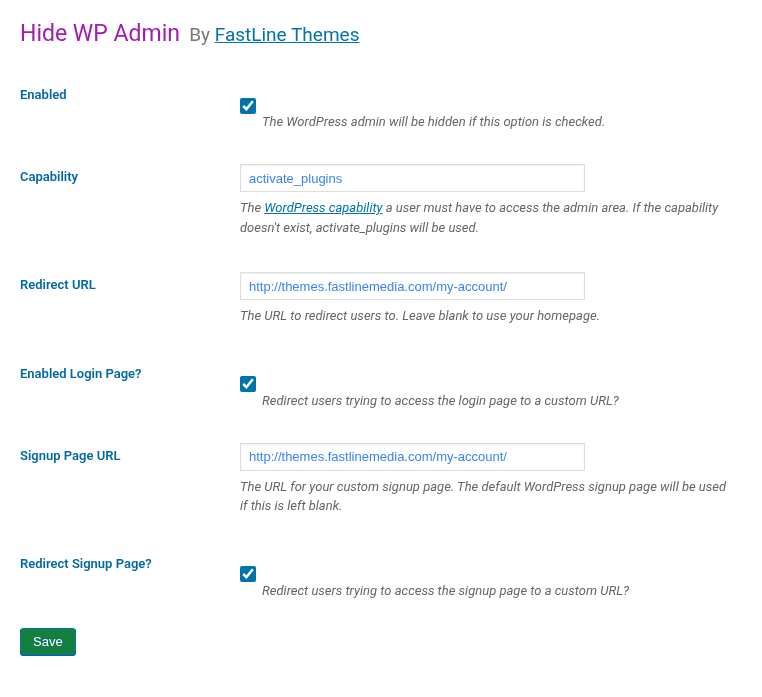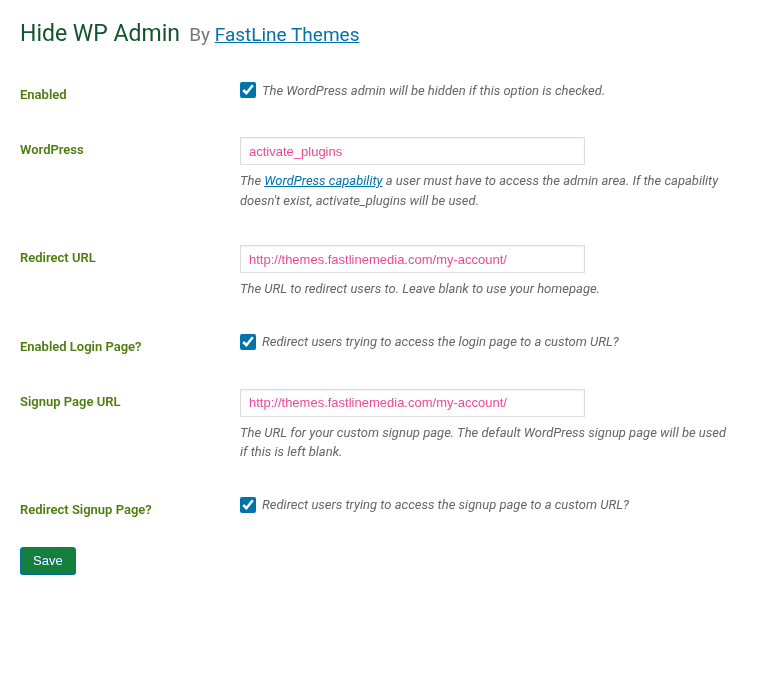"Hide WP Admin" .header h1 { color: #14532d -> #a21caf }
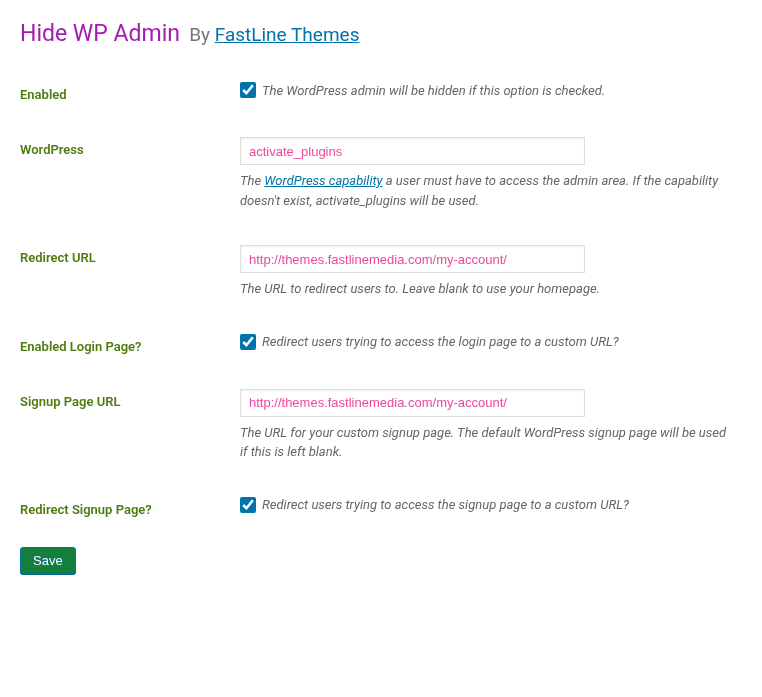"Enabled" .form-table th { color: #4d7c0f -> #0369a1 }
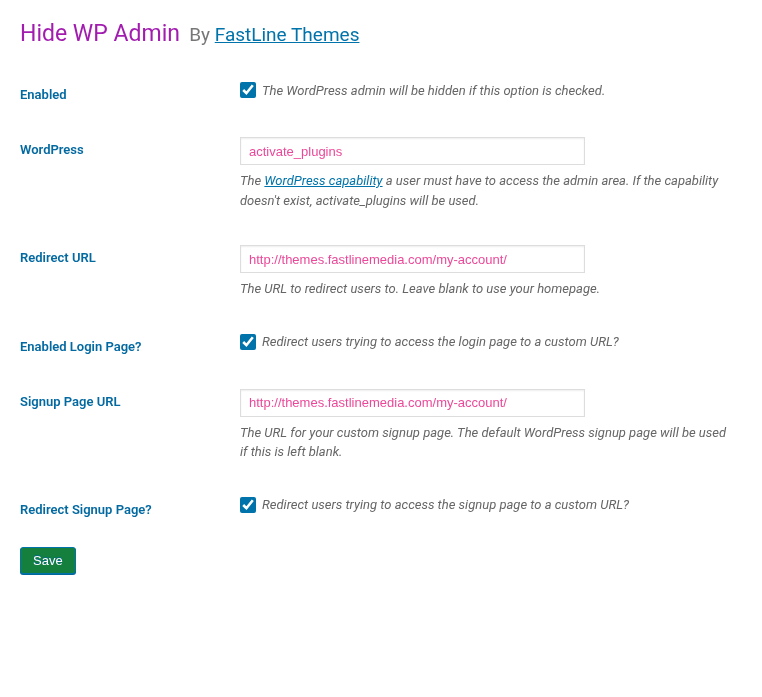"The WordPress admin will be" .checkbox-label { margin-top: none -> 32px }
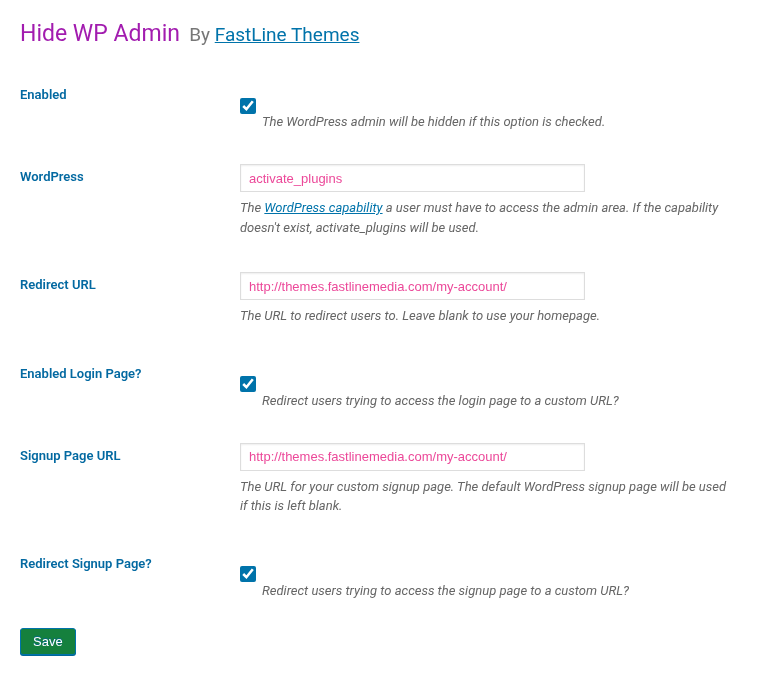"WordPress" th { text: WordPress -> Capability }
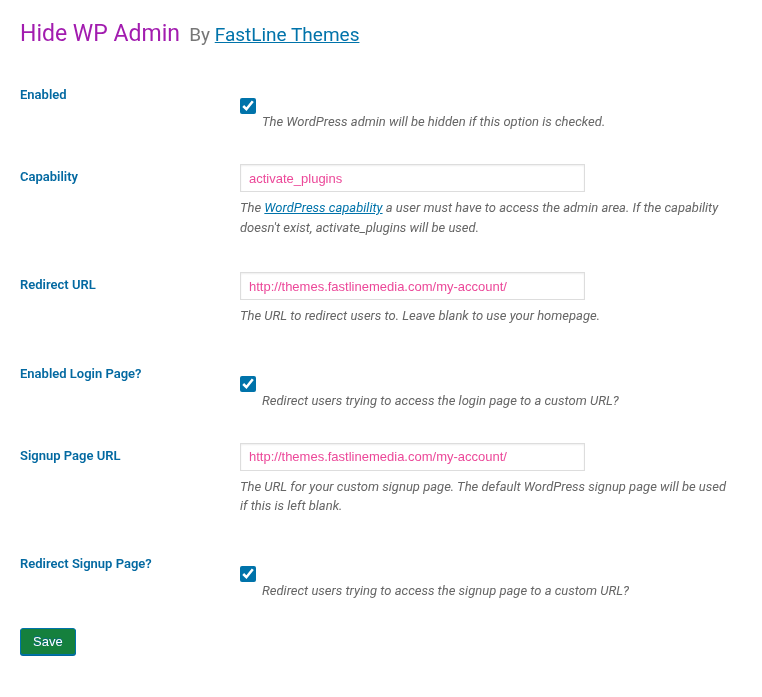"activate_plugins" input[type="text"] { color: #ec4899 -> #3b82f6 }
